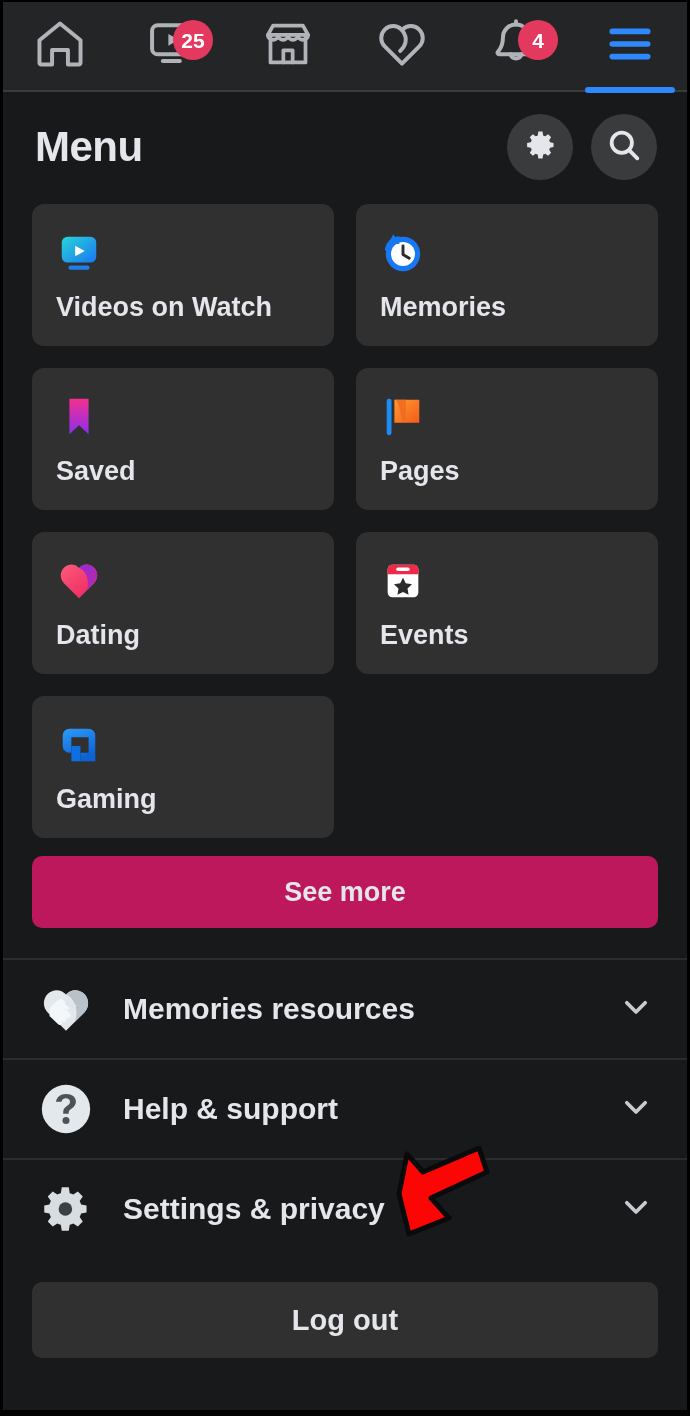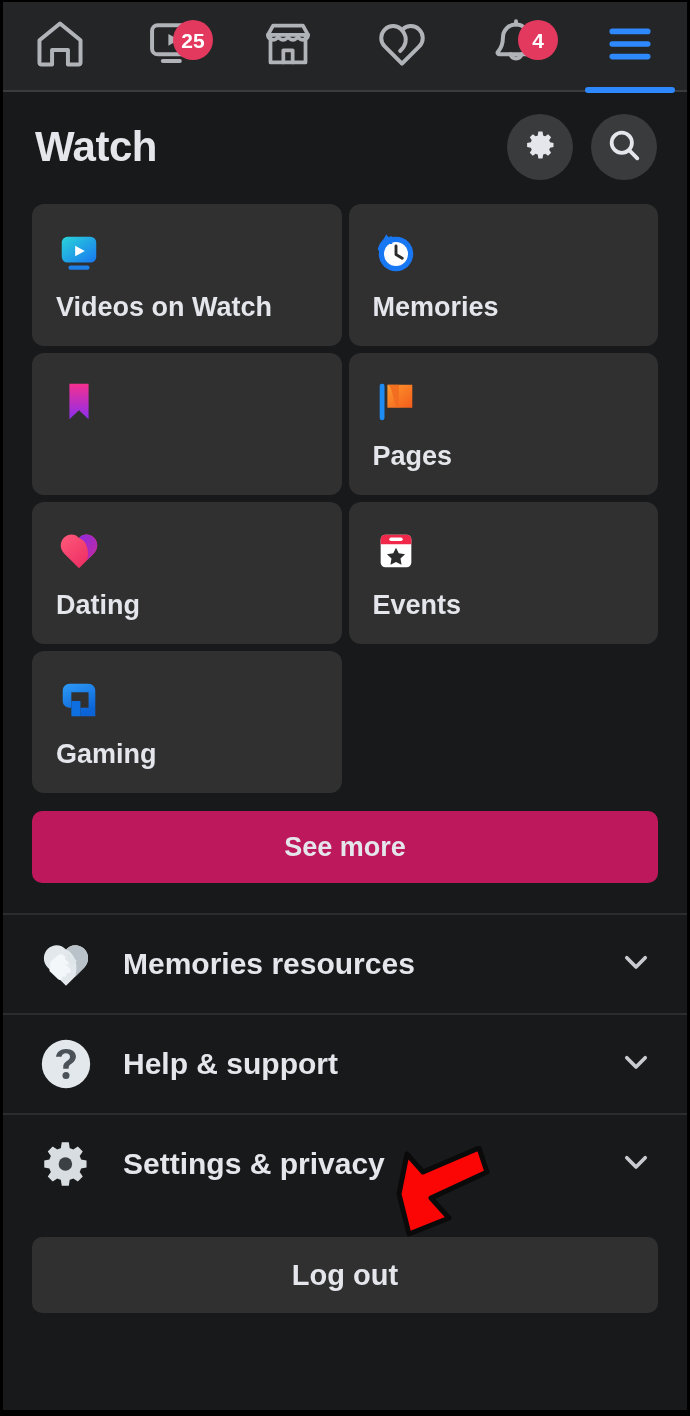"Watch" div.header-title { text: Watch -> Menu }
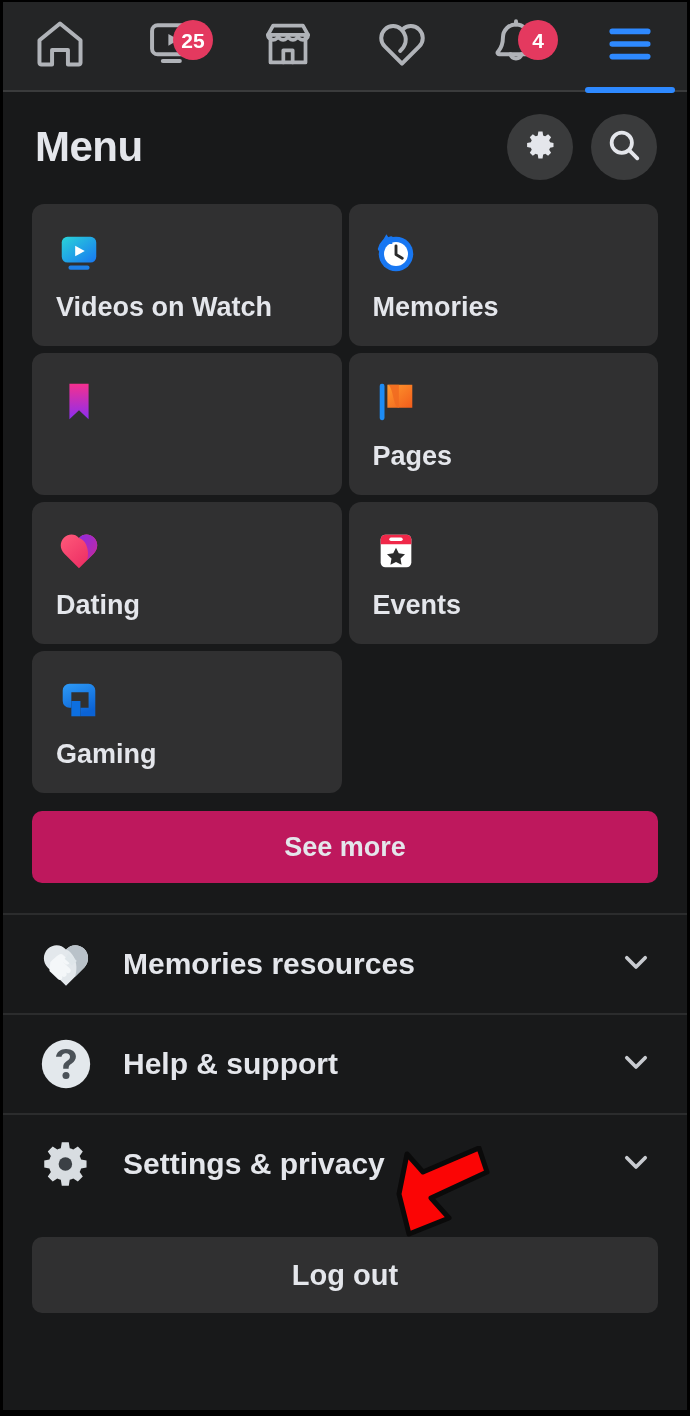"Videos on Watch" .grid { gap: 7px -> 22px }
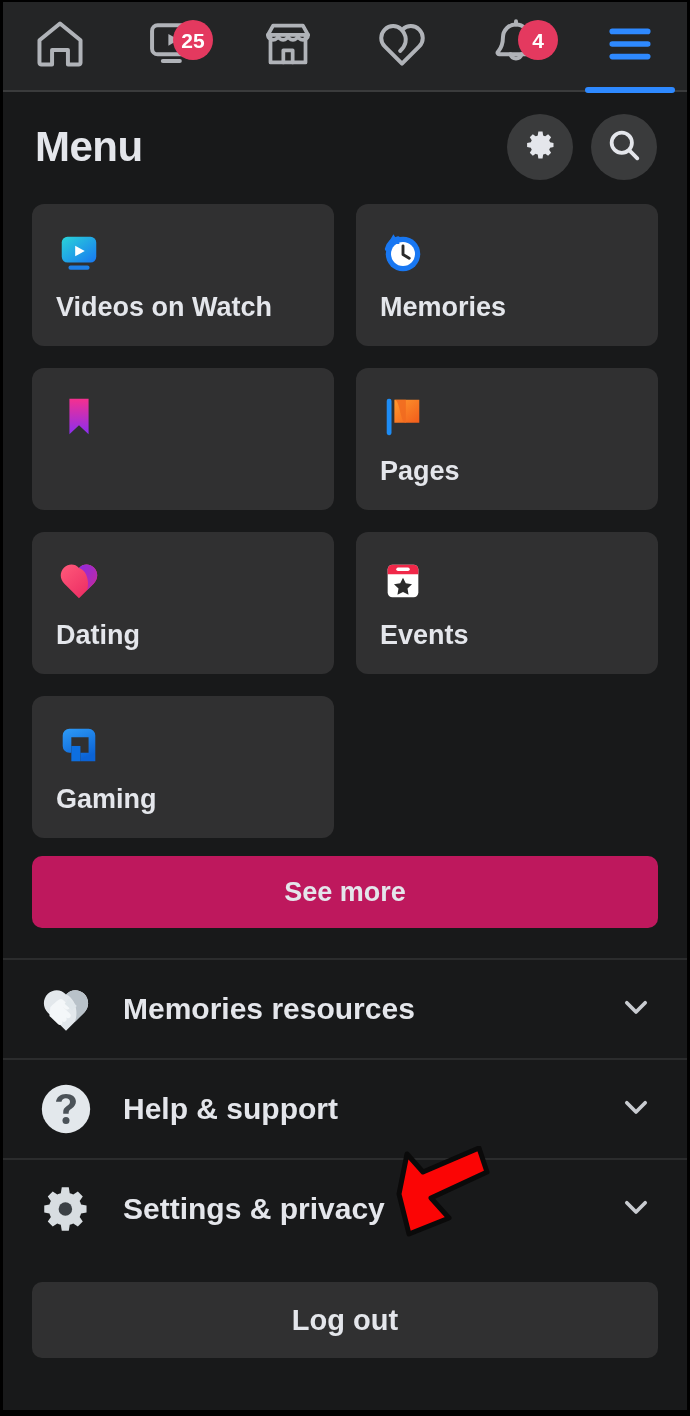"Saved" span.tile-label { html: none -> <span>Saved</span> }
